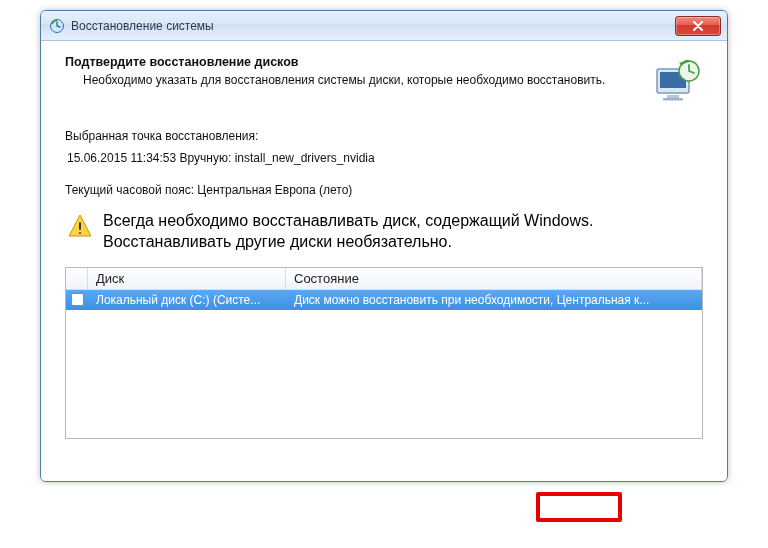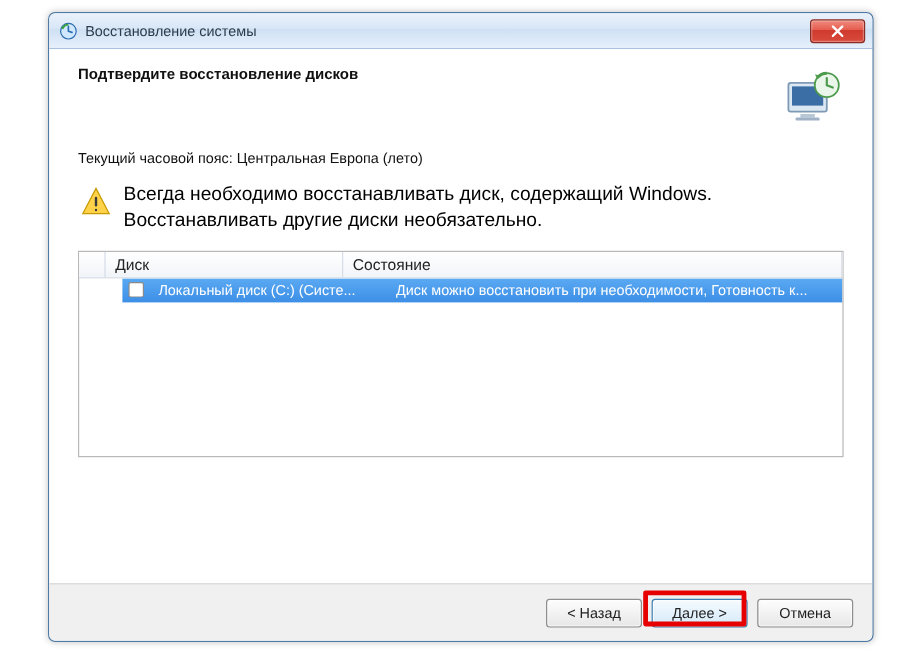"Восстановление системы" .window { height: 525px -> 472px }
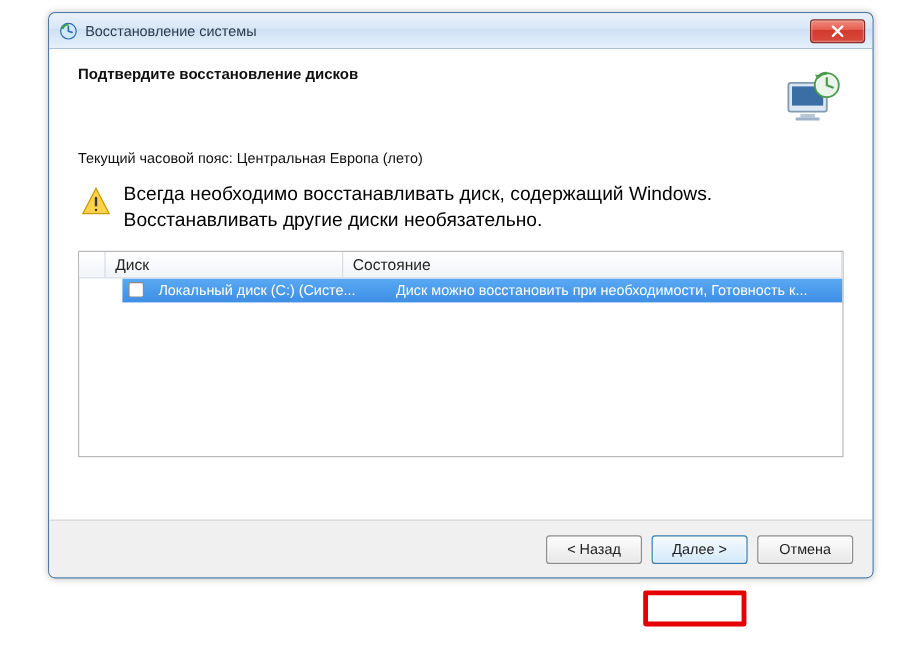"Необходимо указать для восстановления" p { html: none -> <p>Необходимо указать для восстановления системы диски, которые необходимо восстановить.</p> }
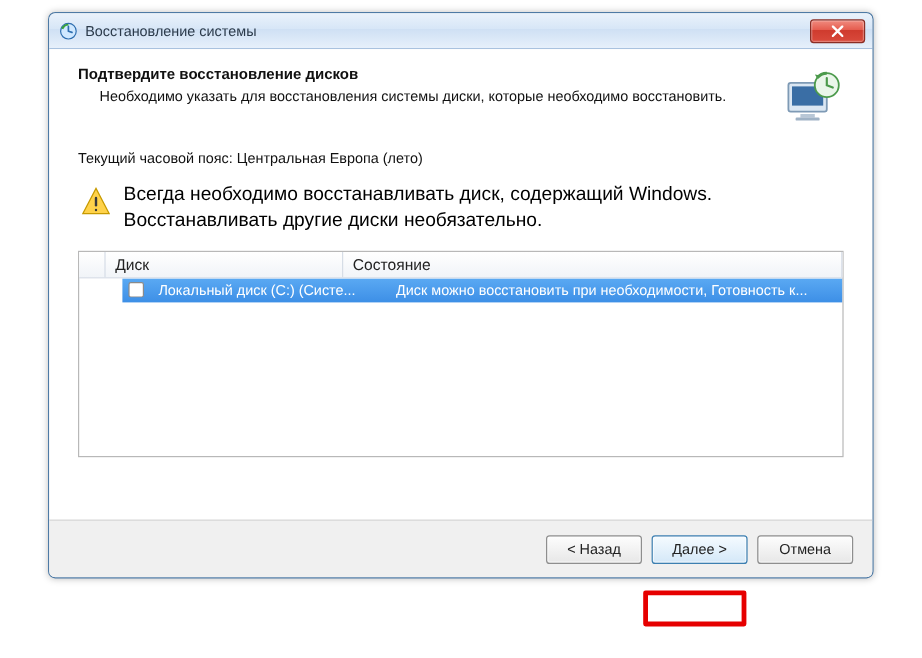"Выбранная точка восстановления:" div.section { html: none -> <div> <div>Выбранная точка восстановления:</div> <div>15.06.2015 11:34:53 Вручную: install_new_drivers_nvidia</div> </div> }
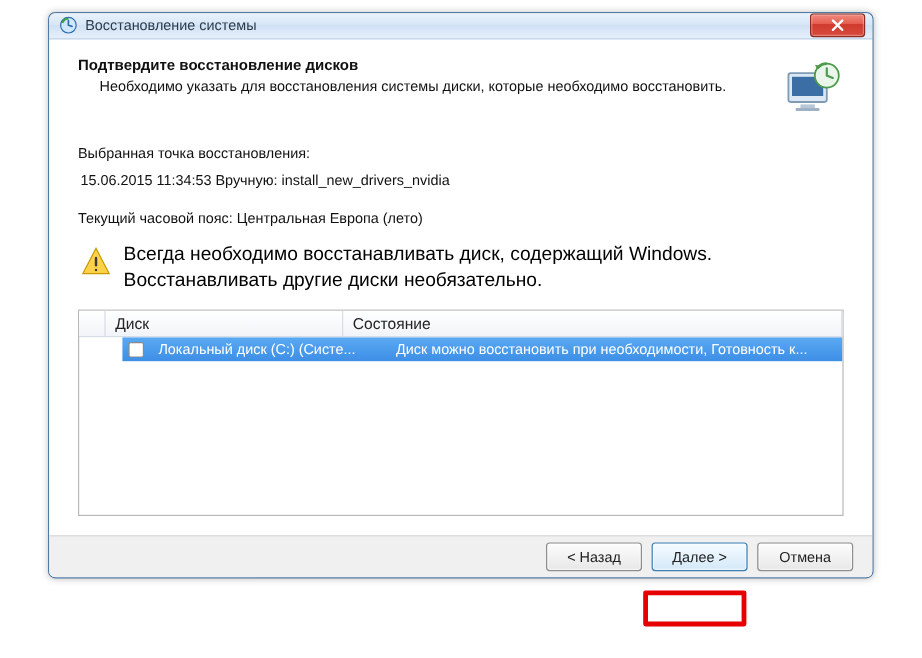"Локальный диск (C:) (Систе..." .lv-row.selected { margin-left: 36px -> none }
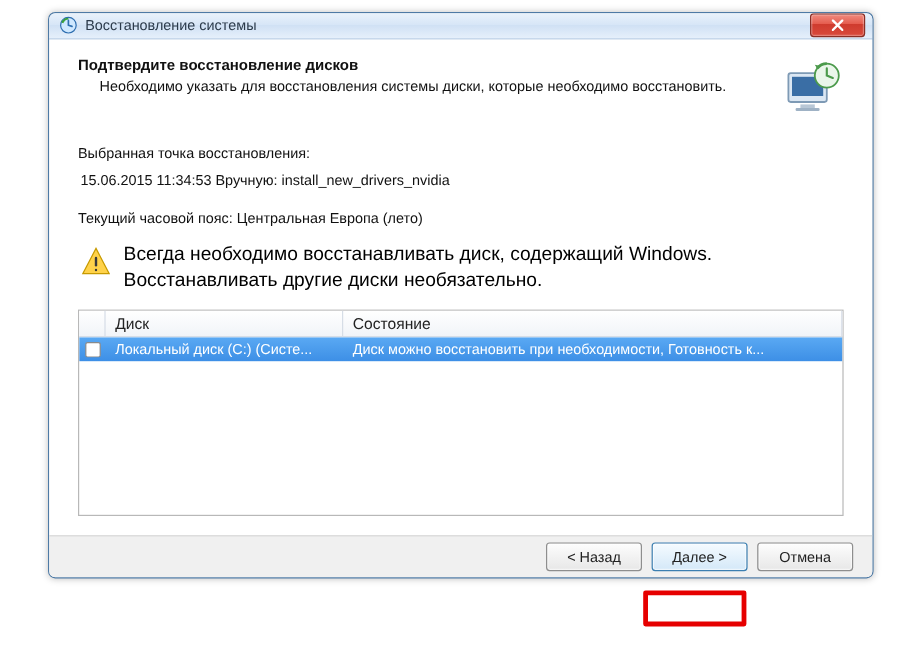"Диск можно восстановить при" div.cell { text: Готовность -> Центральная }
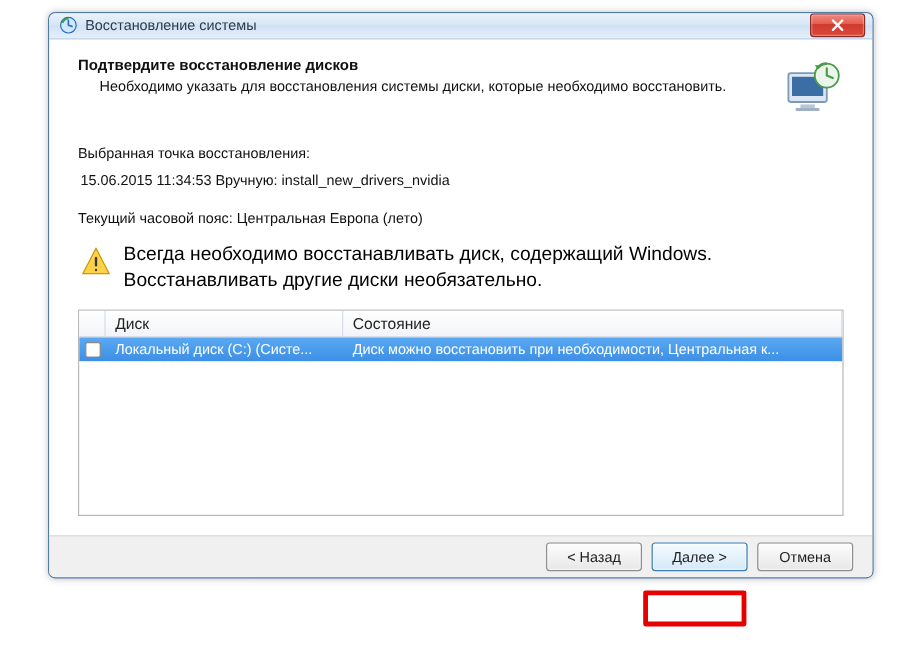"< Назад" div.footer { html: <div> <div>&lt; Назад</div> <div>Далее &gt;</div> <div>Отмена</div> </div> -> none }
